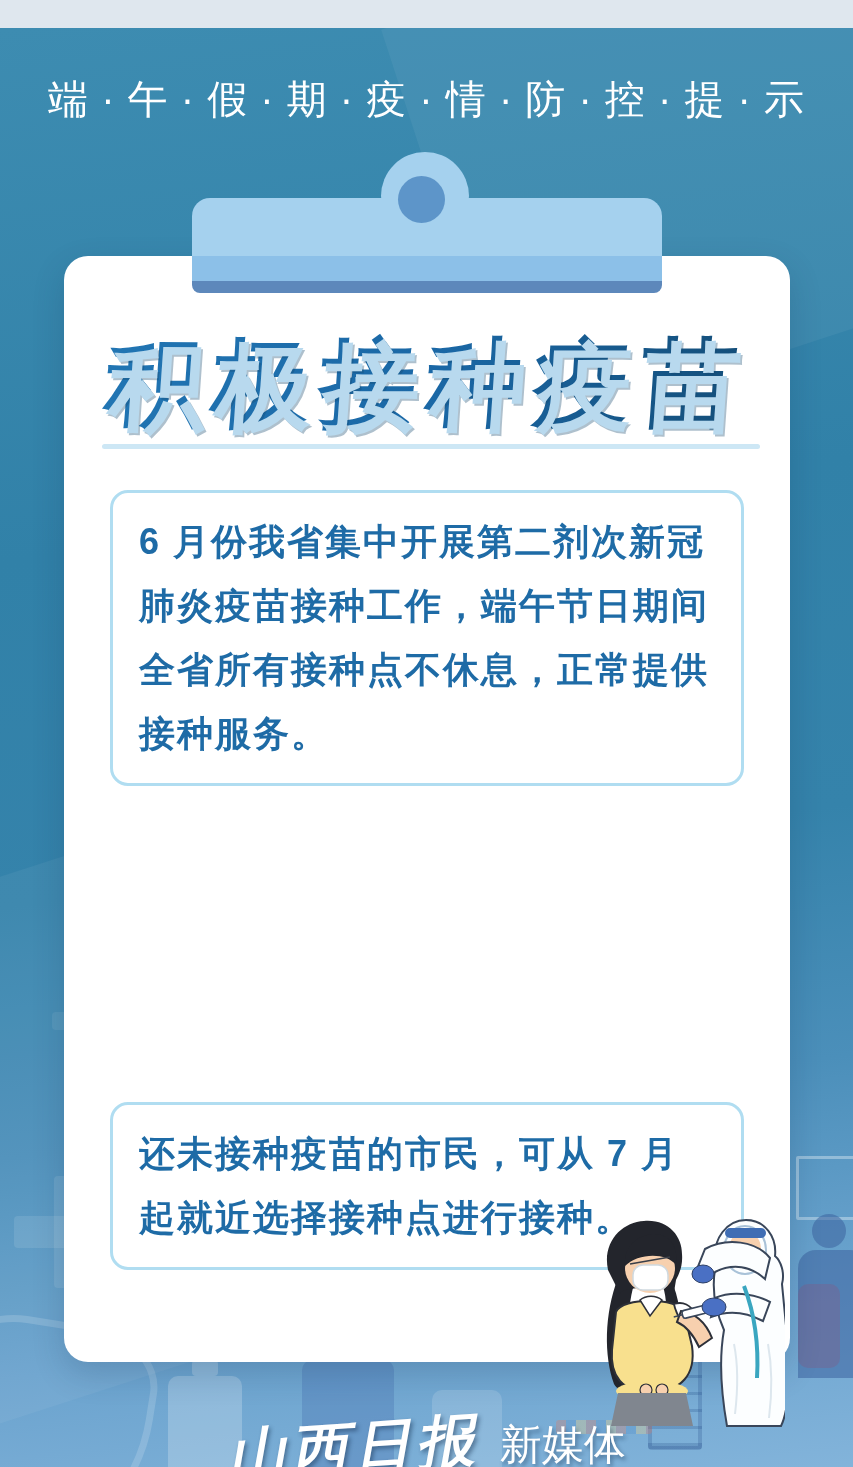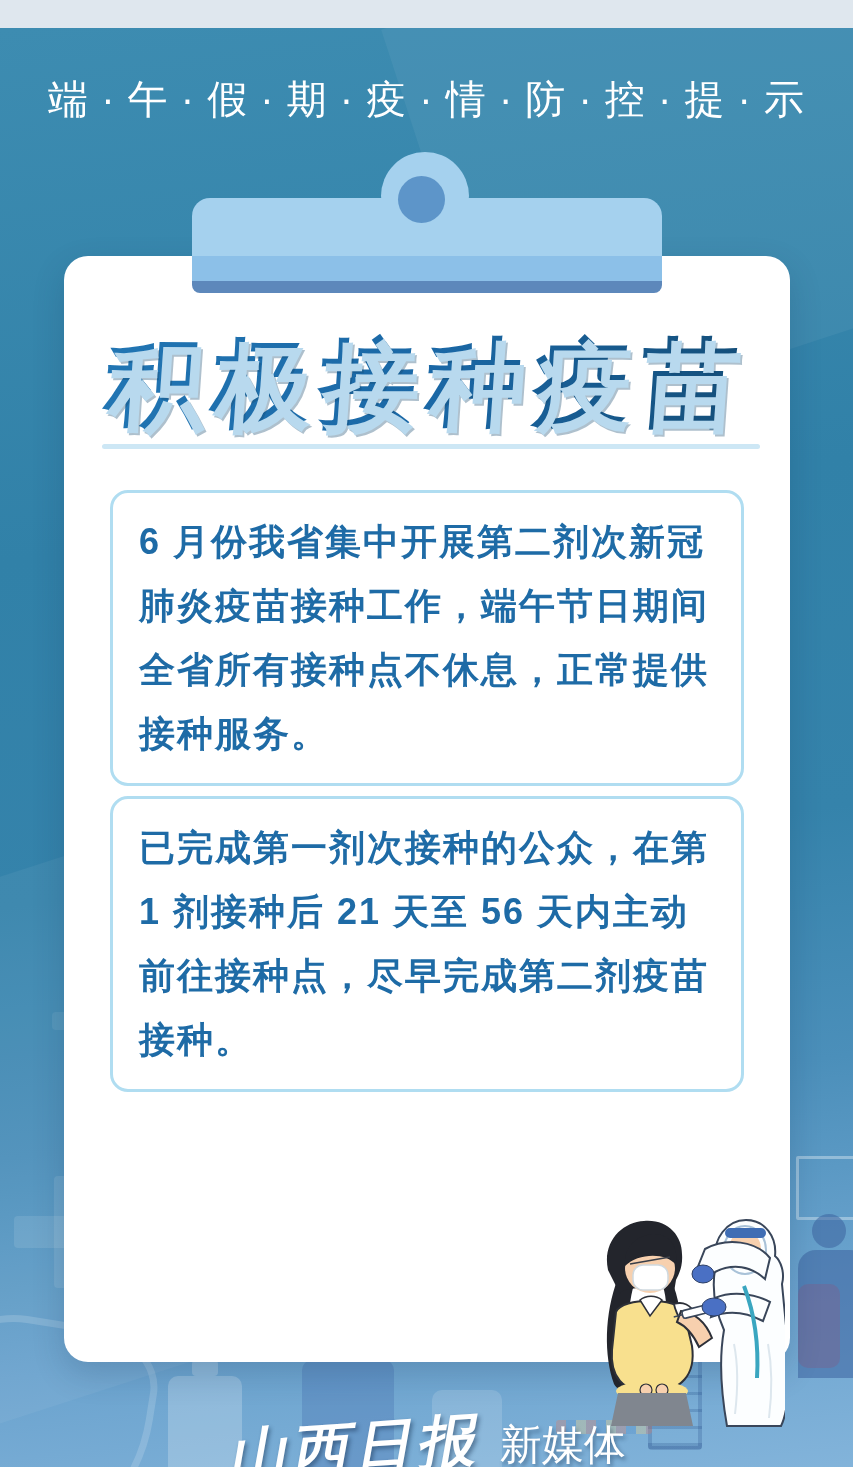"已完成第一剂次接种的公众，在第 1 剂接种后 21 天至" div.info-box { html: <div>已完成第一剂次接种的公众，在第 1 剂接种后 21 天至 56 天内主动前往接种点，尽早完成第二剂疫苗接种。</div> -> none }
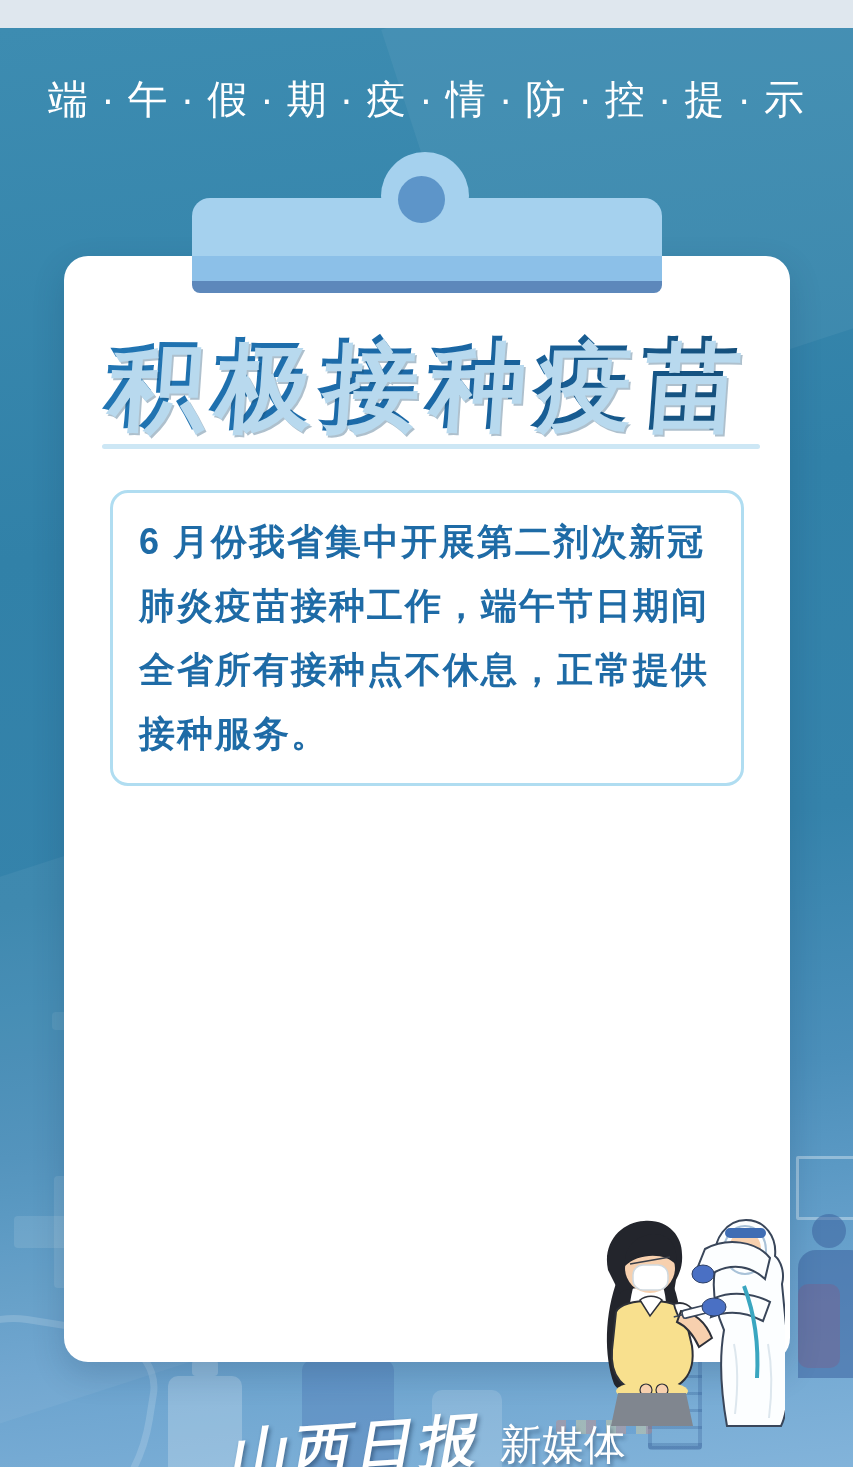"还未接种疫苗的市民，可从 7 月起就近选择接种点进行接种。" div.info-box { html: none -> <div>还未接种疫苗的市民，可从 7 月起就近选择接种点进行接种。</div> }
